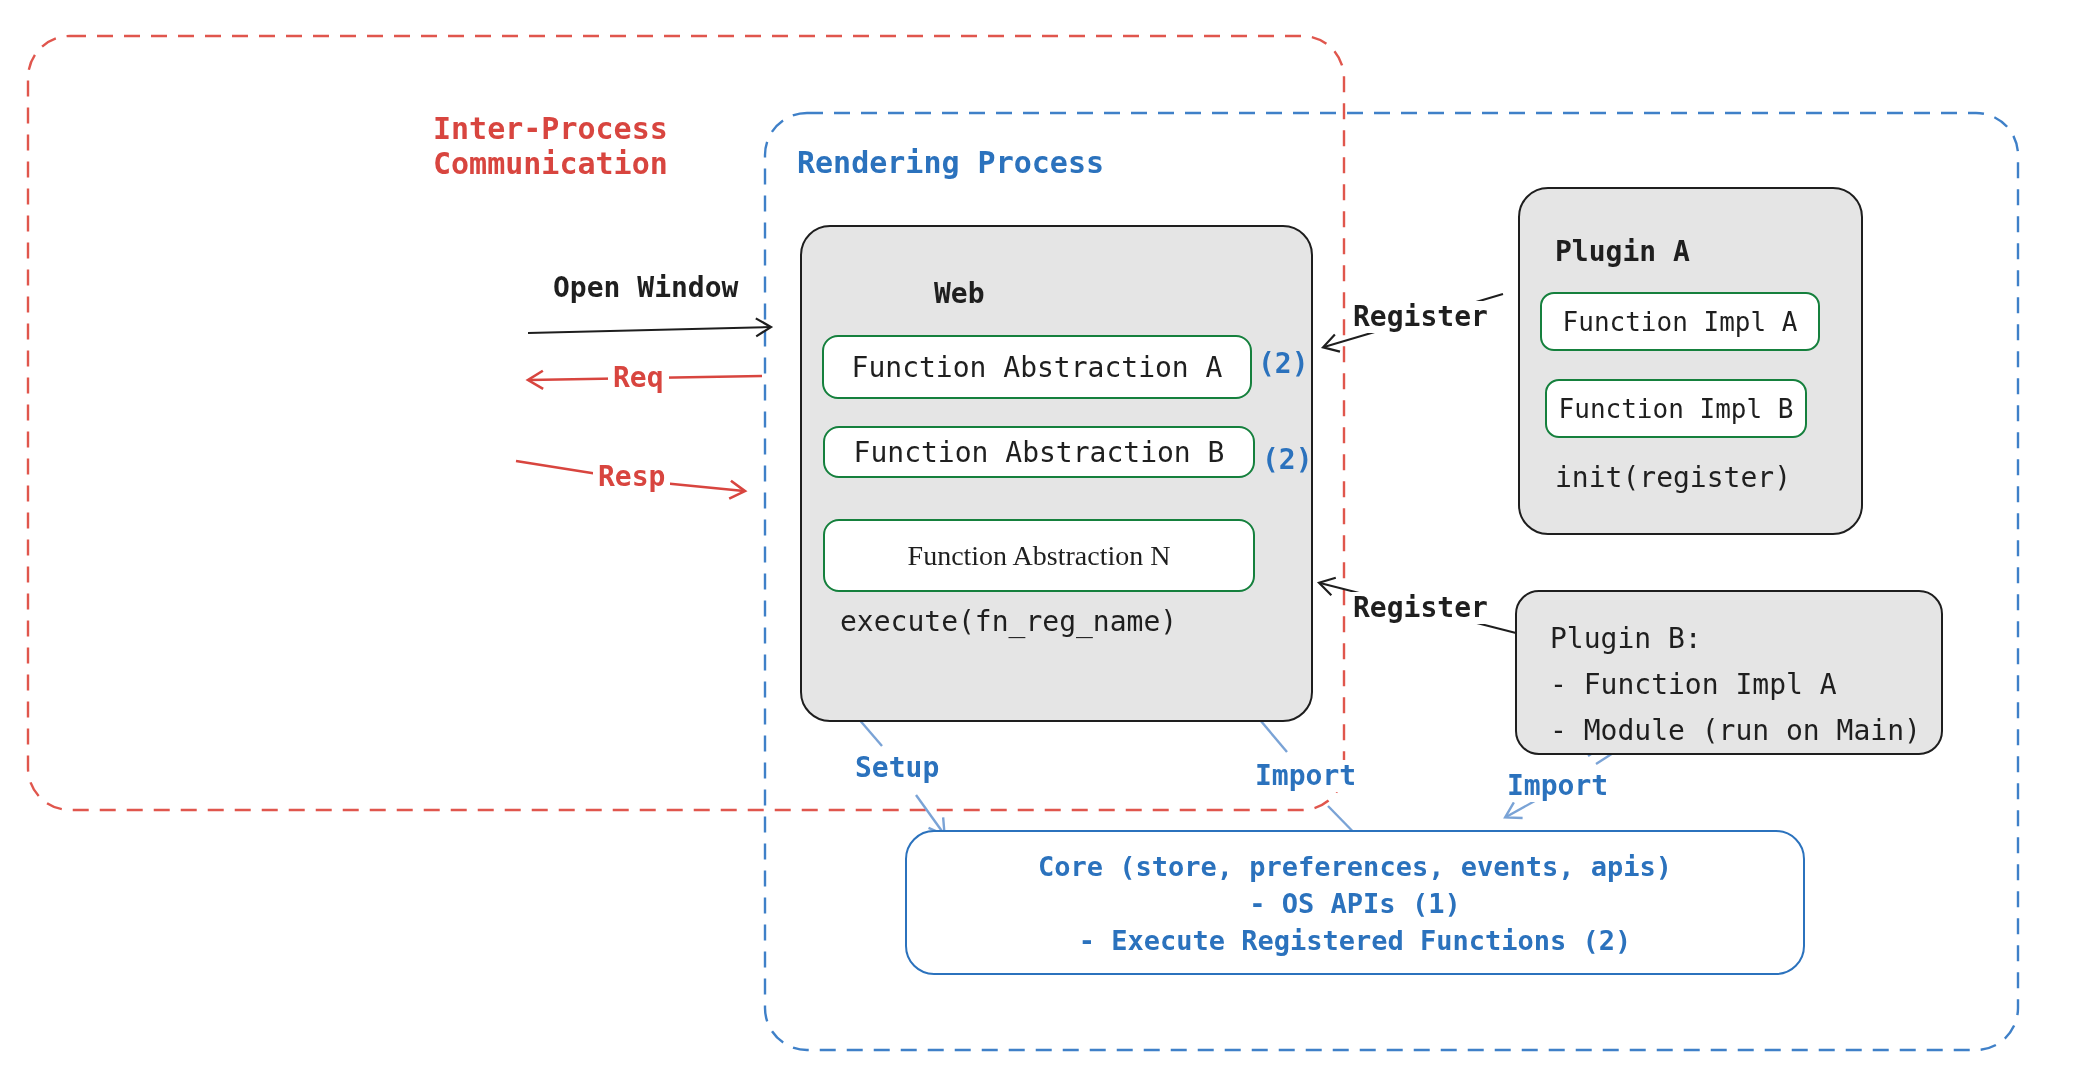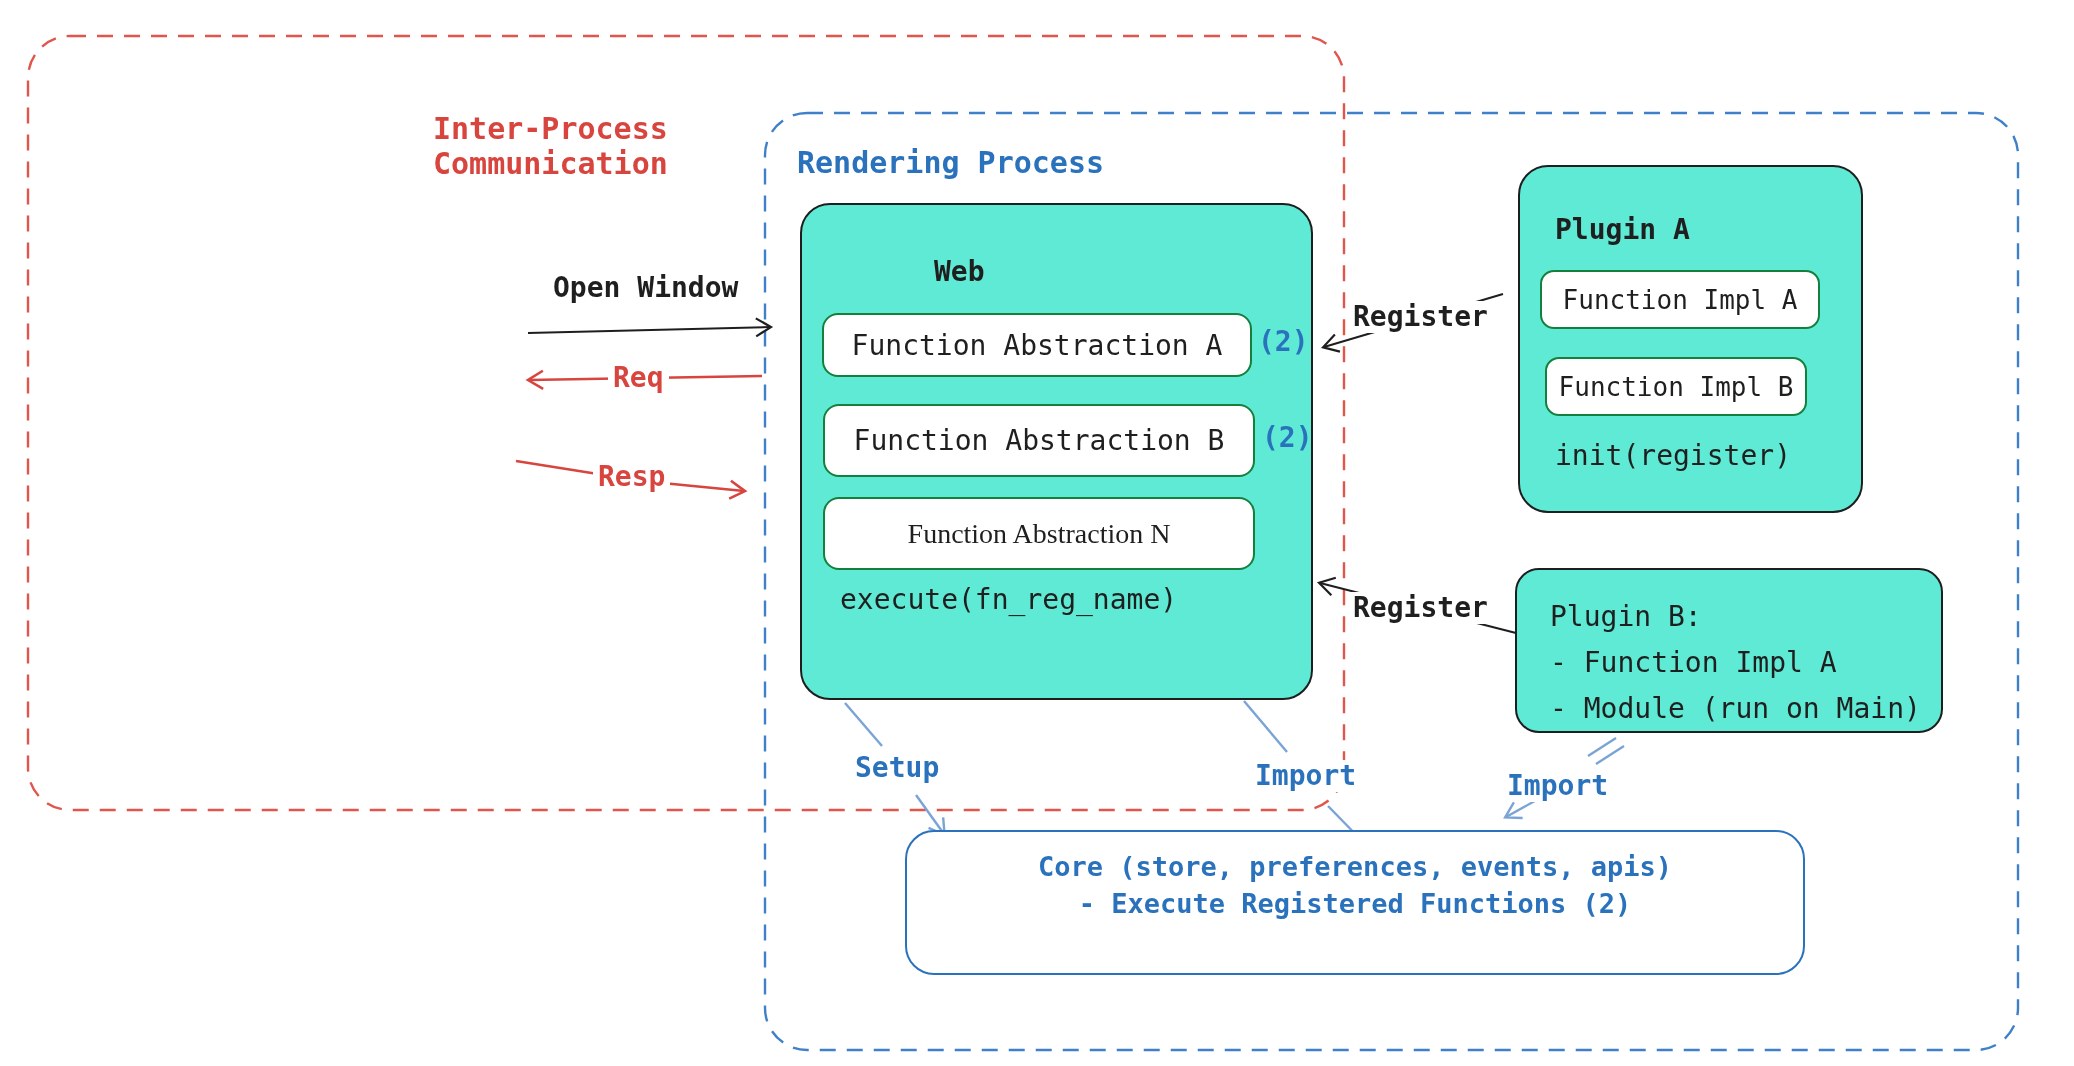"Plugin A" .box { background: #5eead4 -> #e5e5e5; margin-top: none -> 22px }
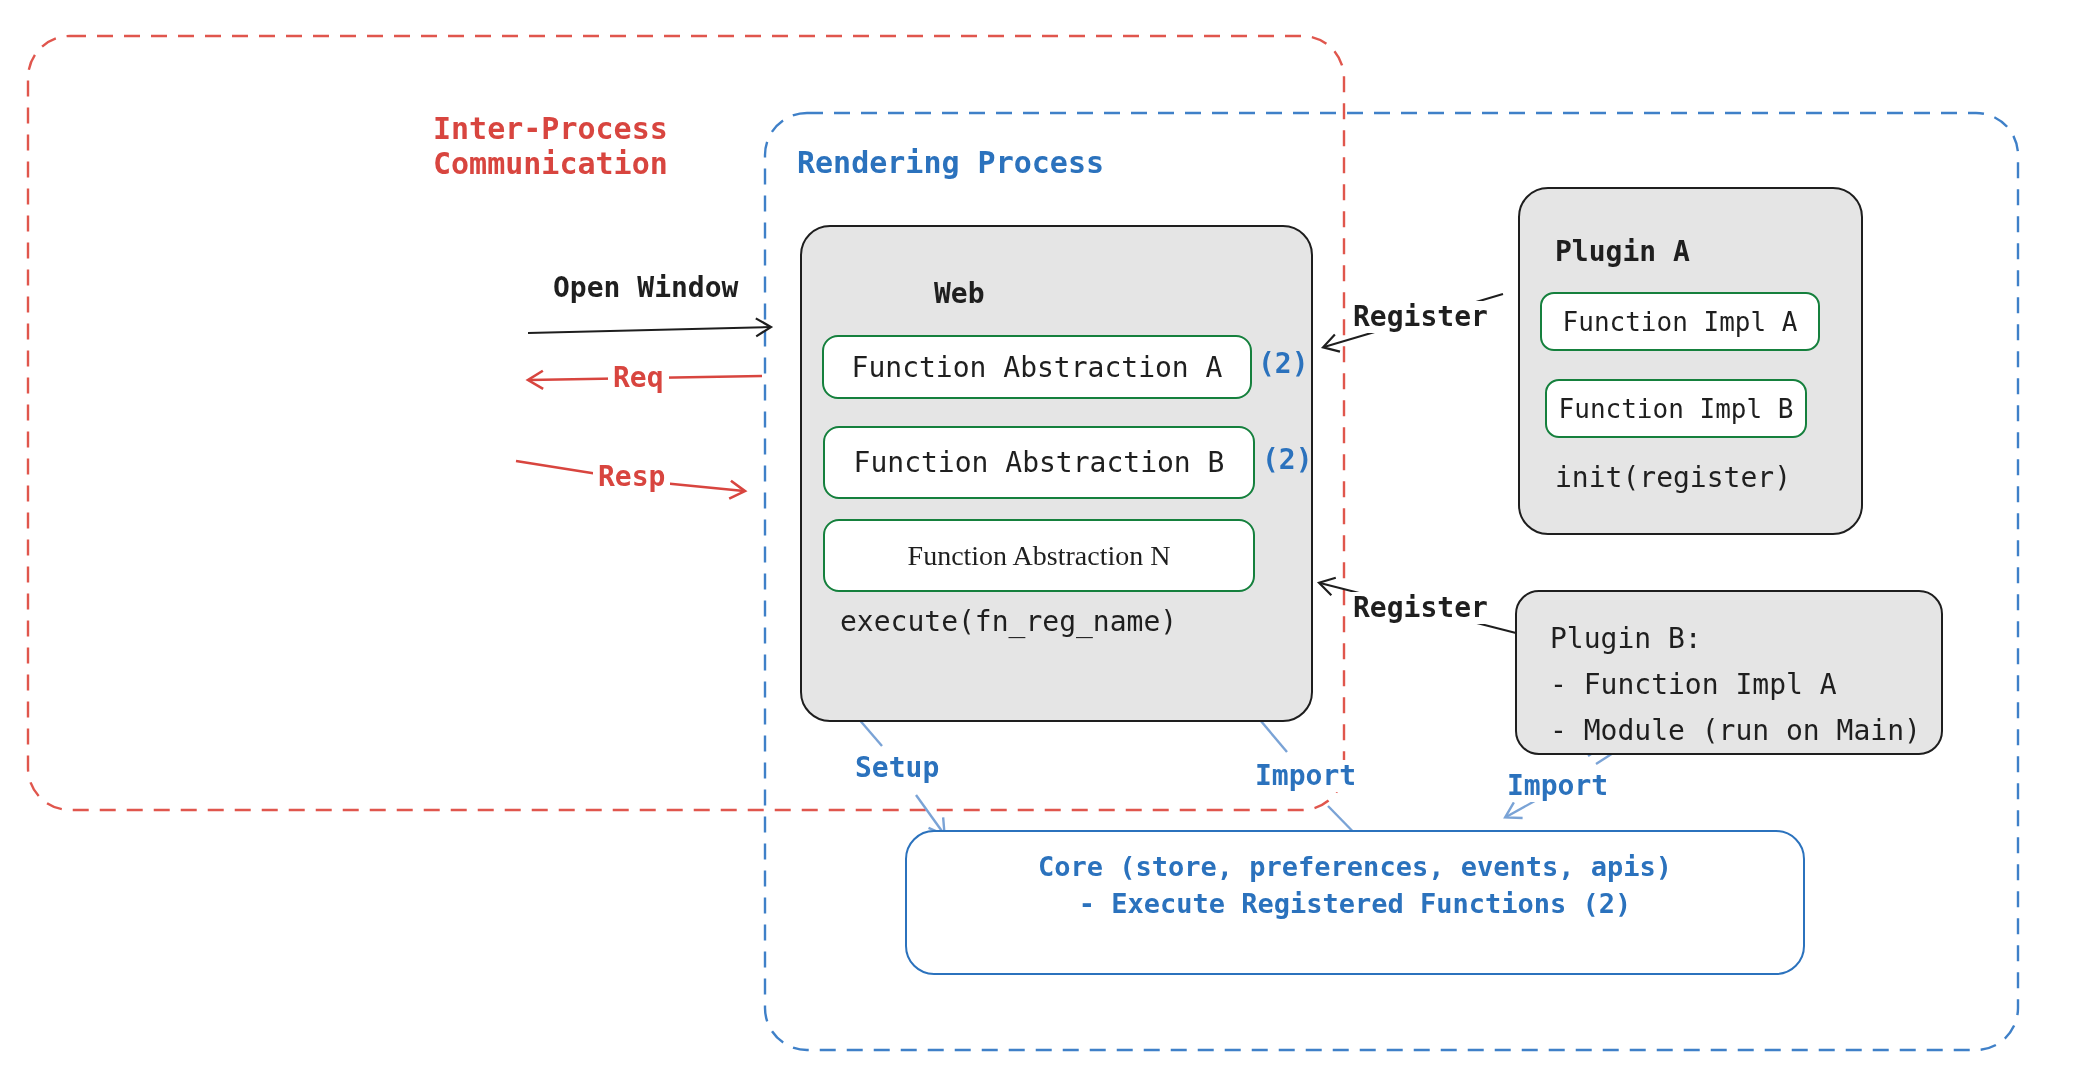"Function Abstraction B" div.subbox { height: 73px -> 52px }
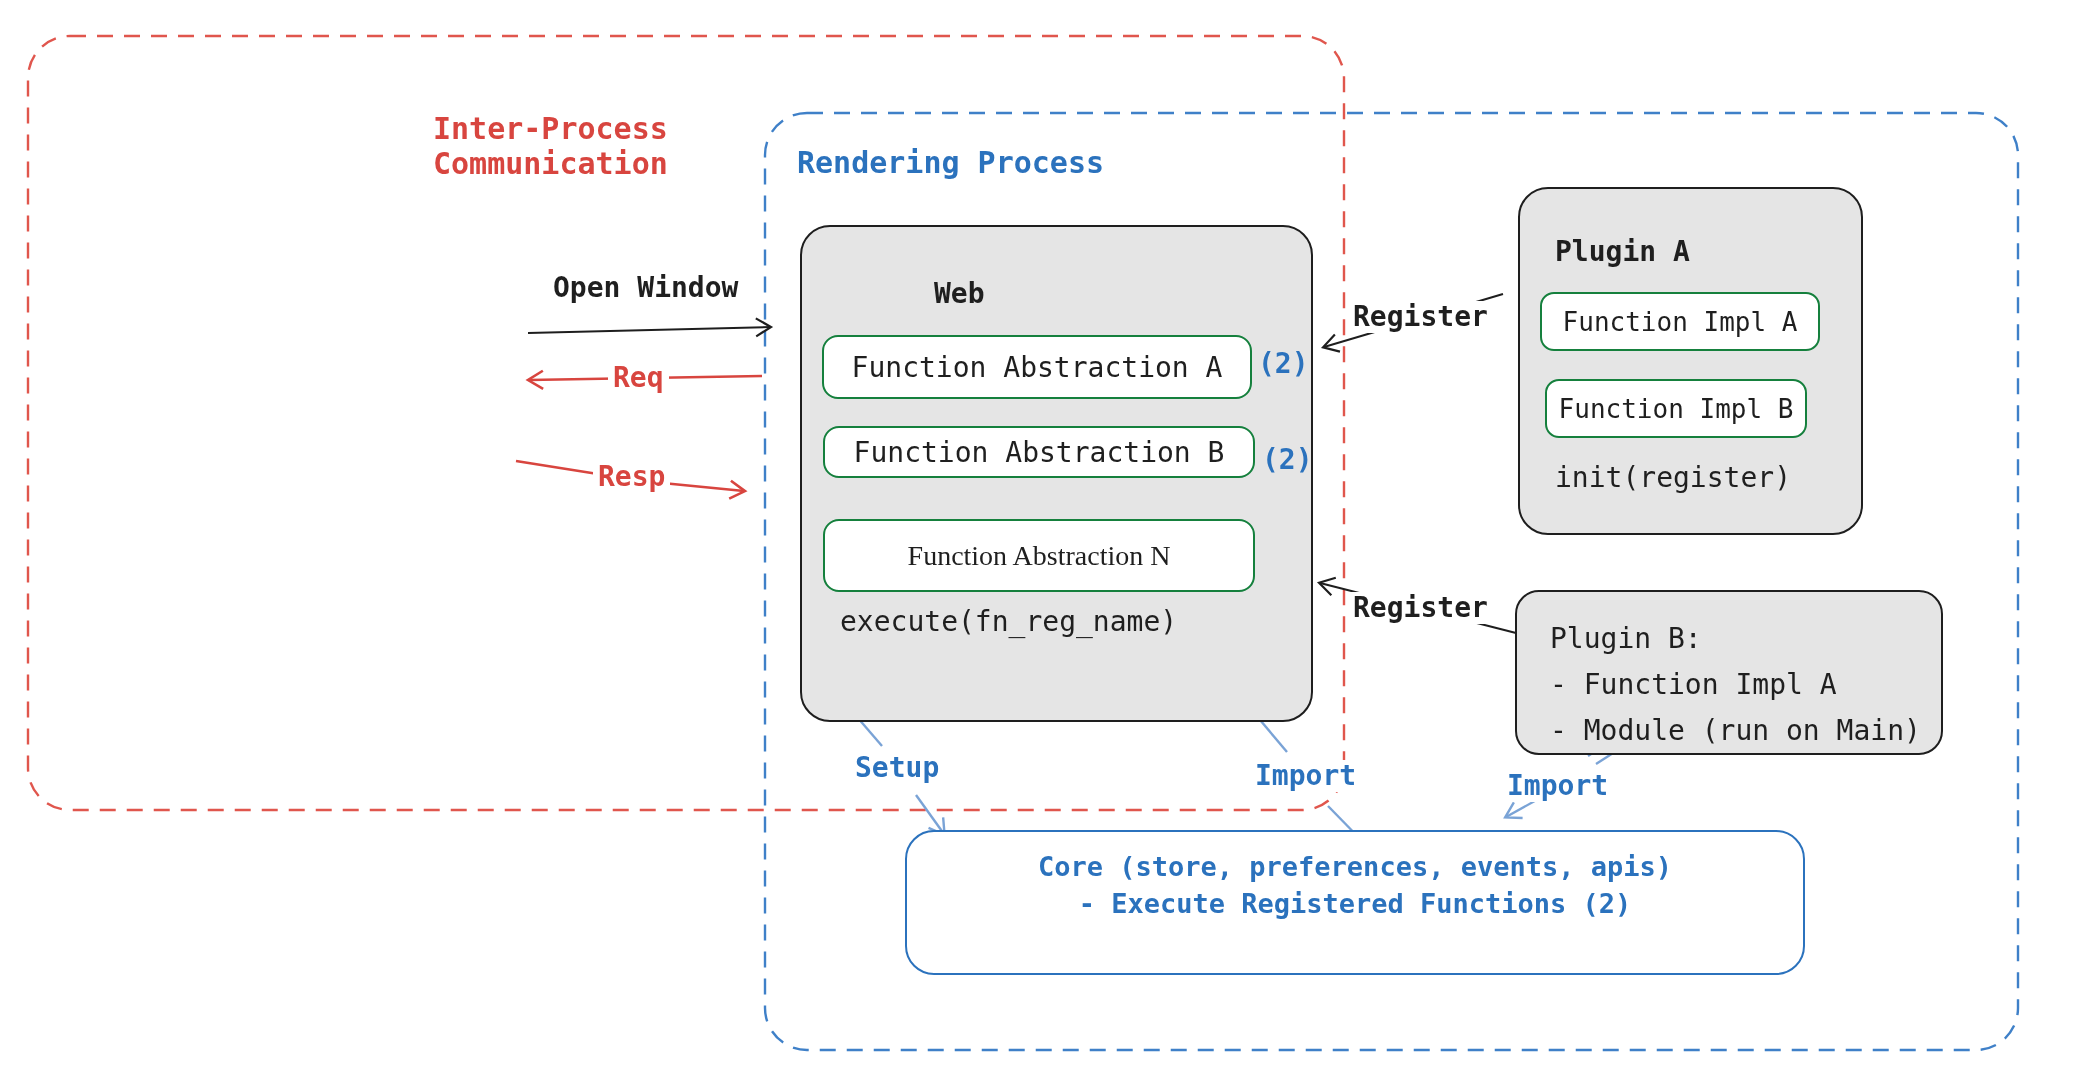"- OS APIs (1)" div { html: none -> <div>- OS APIs (1)</div> }
